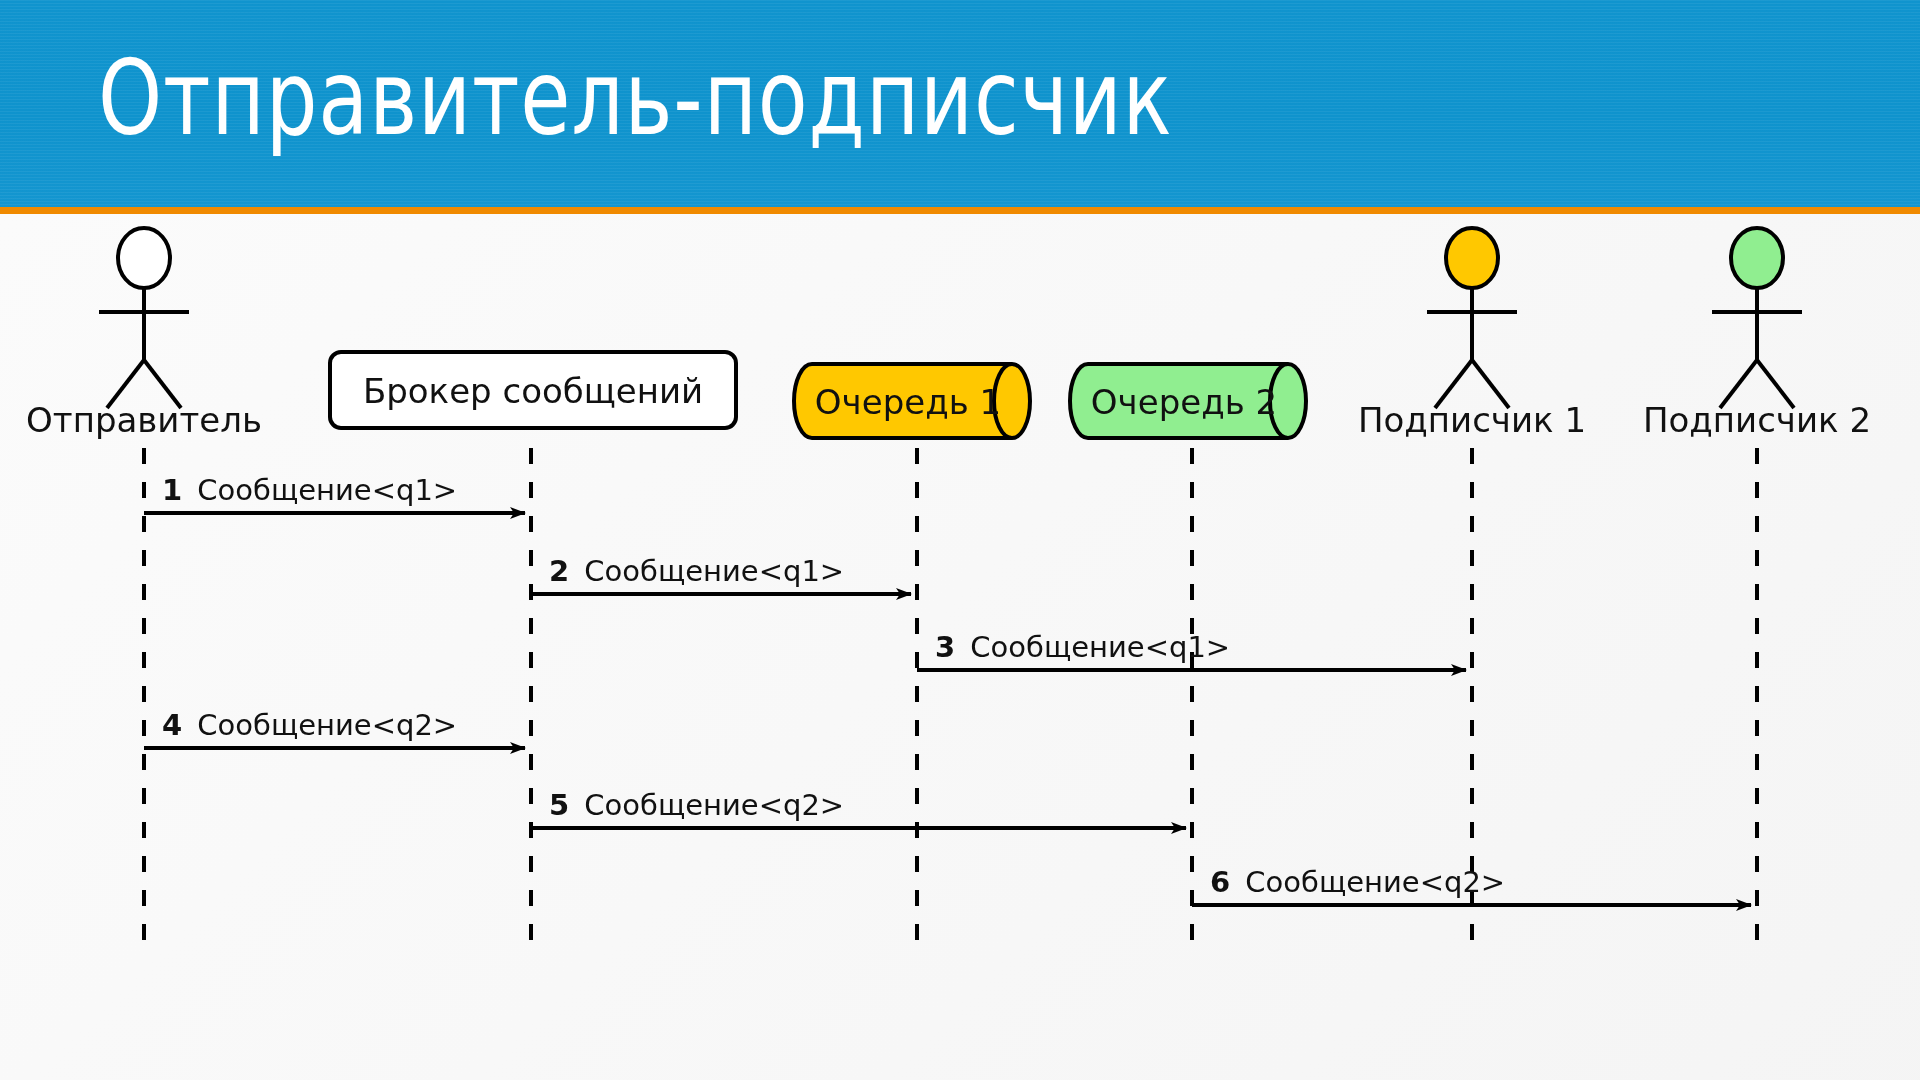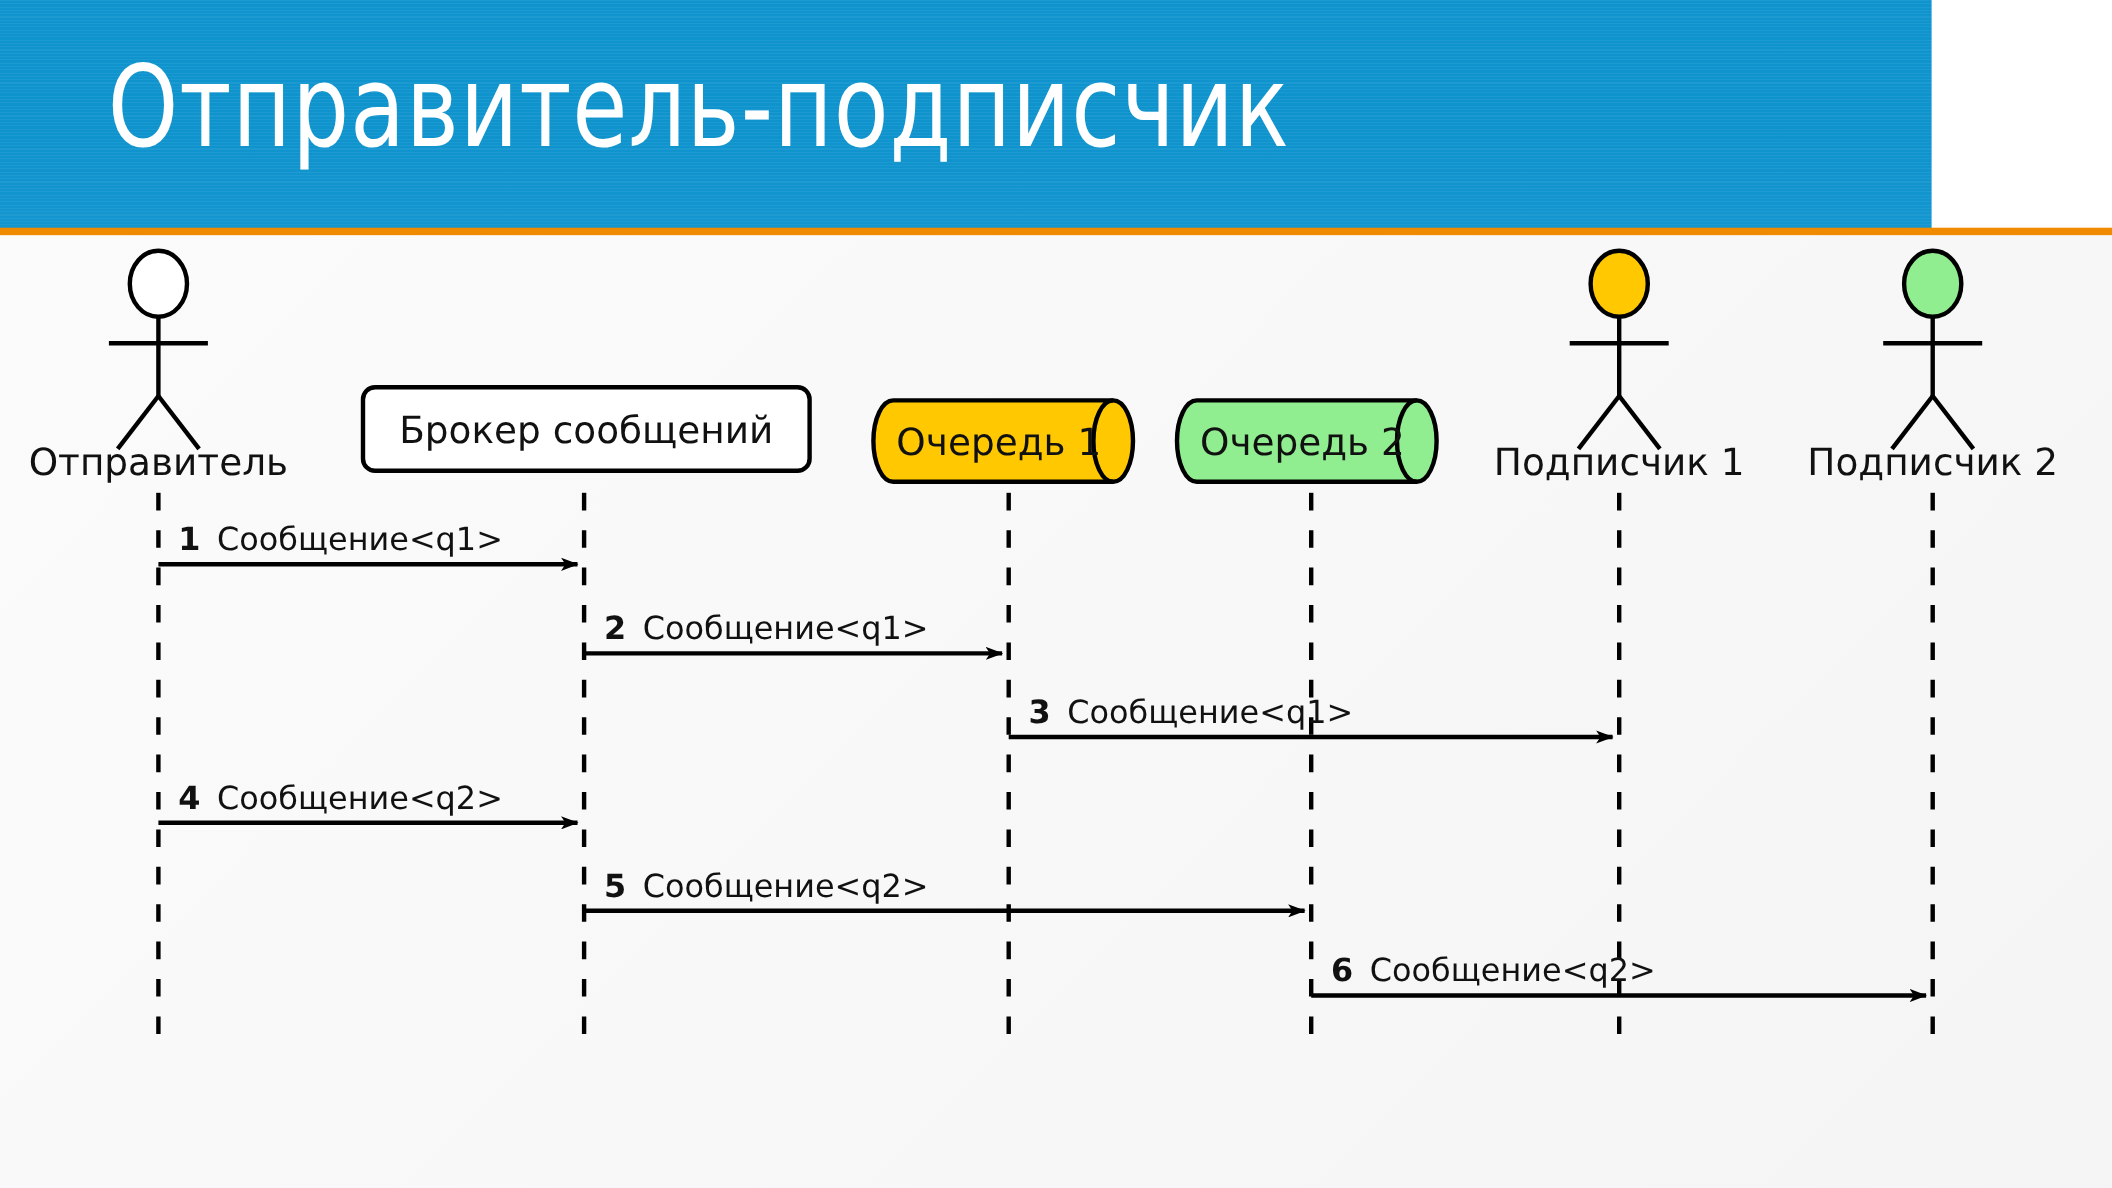"Отправитель-подписчик" .header { width: 1756px -> 1920px }
